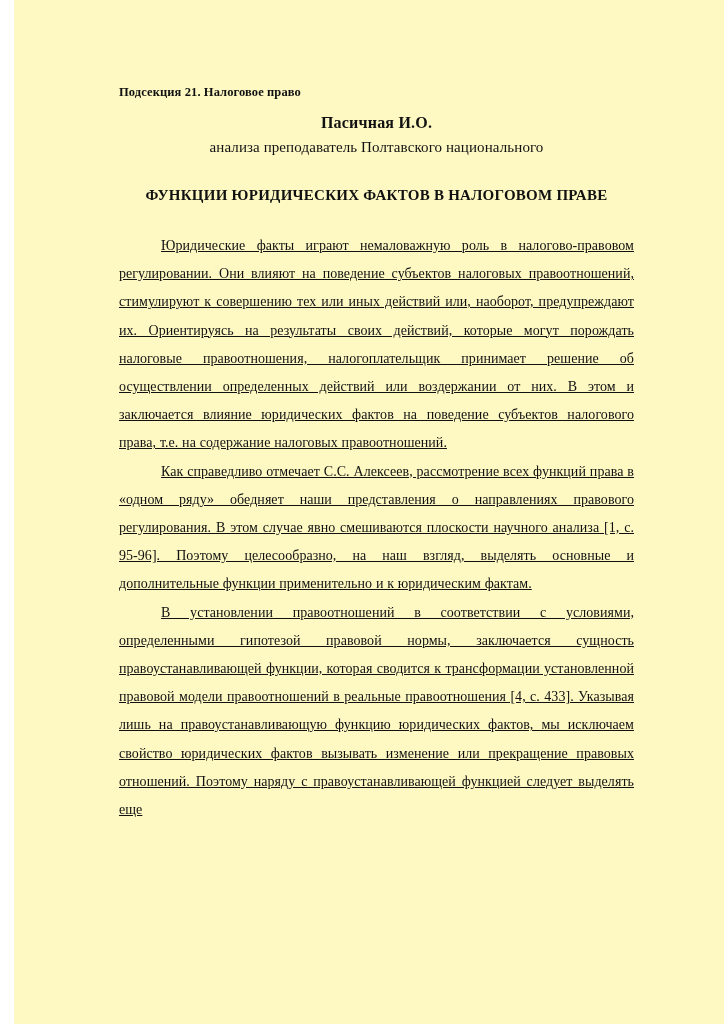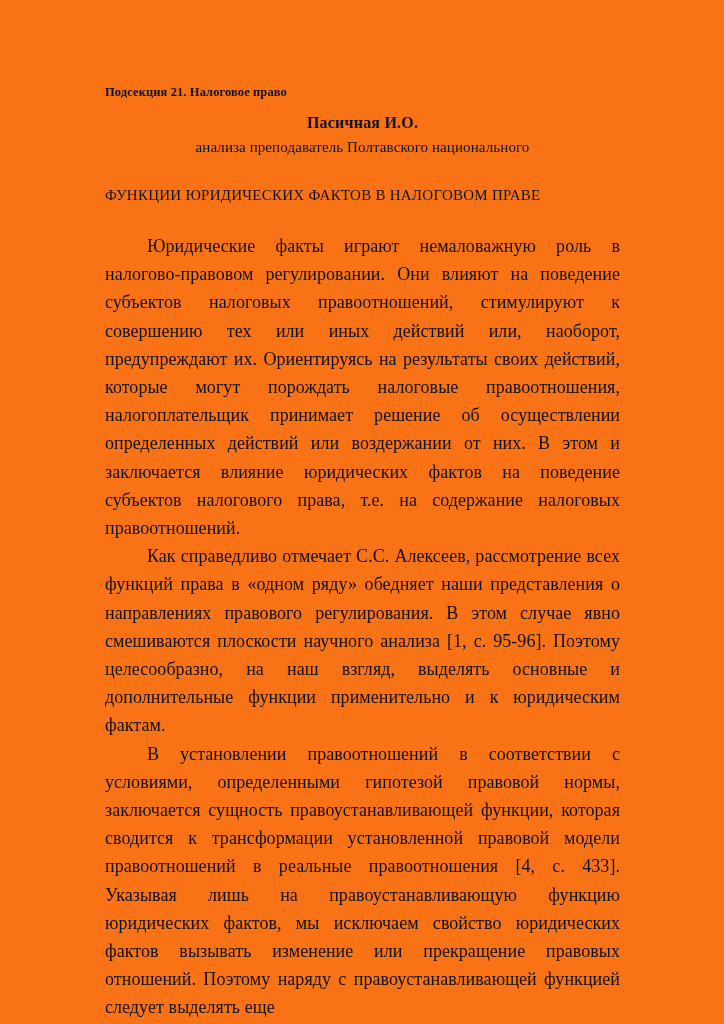"Подсекция 21. Налоговое право" .page { background: #f97316 -> #fef9c3; margin-left: none -> 14px }
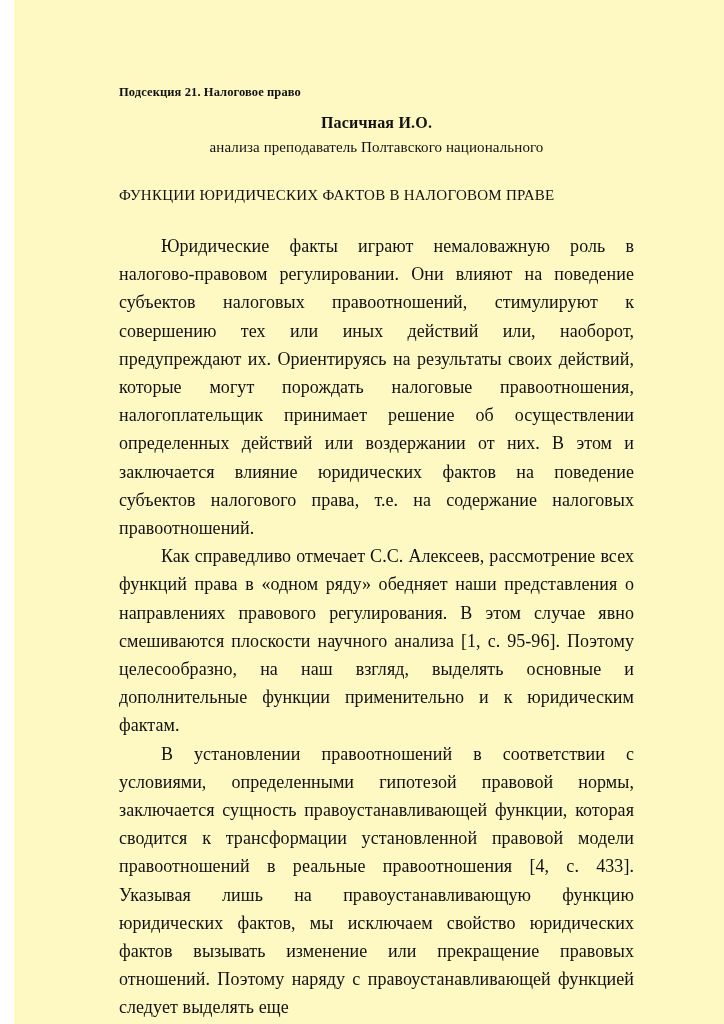"ФУНКЦИИ ЮРИДИЧЕСКИХ ФАКТОВ В НАЛОГОВОМ" .paper-title { font-weight: normal -> bold; text-align: none -> center }
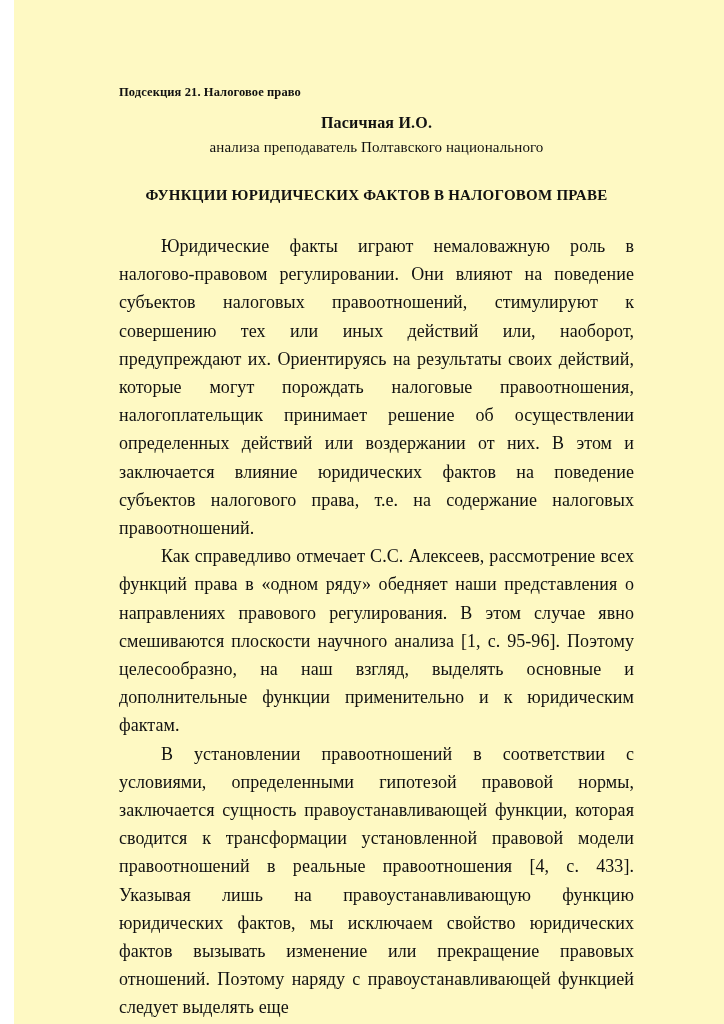"Юридические факты играют немаловажную" .body-text { font-size: 18px -> 14px; text-decoration: none -> underline }
